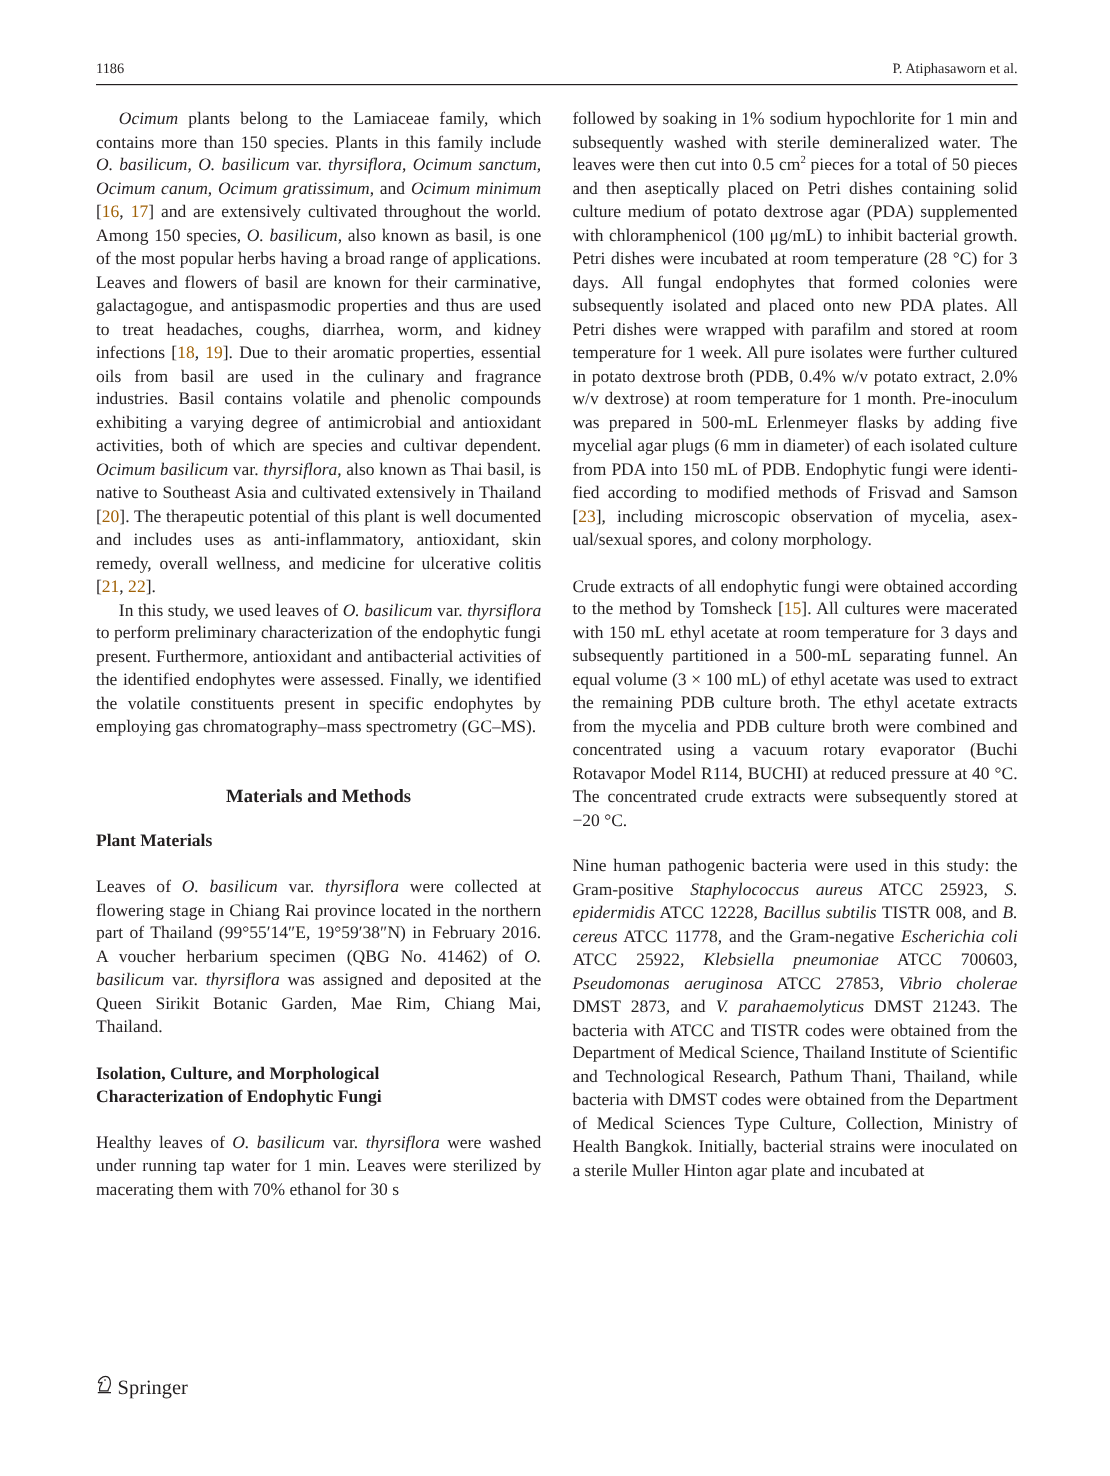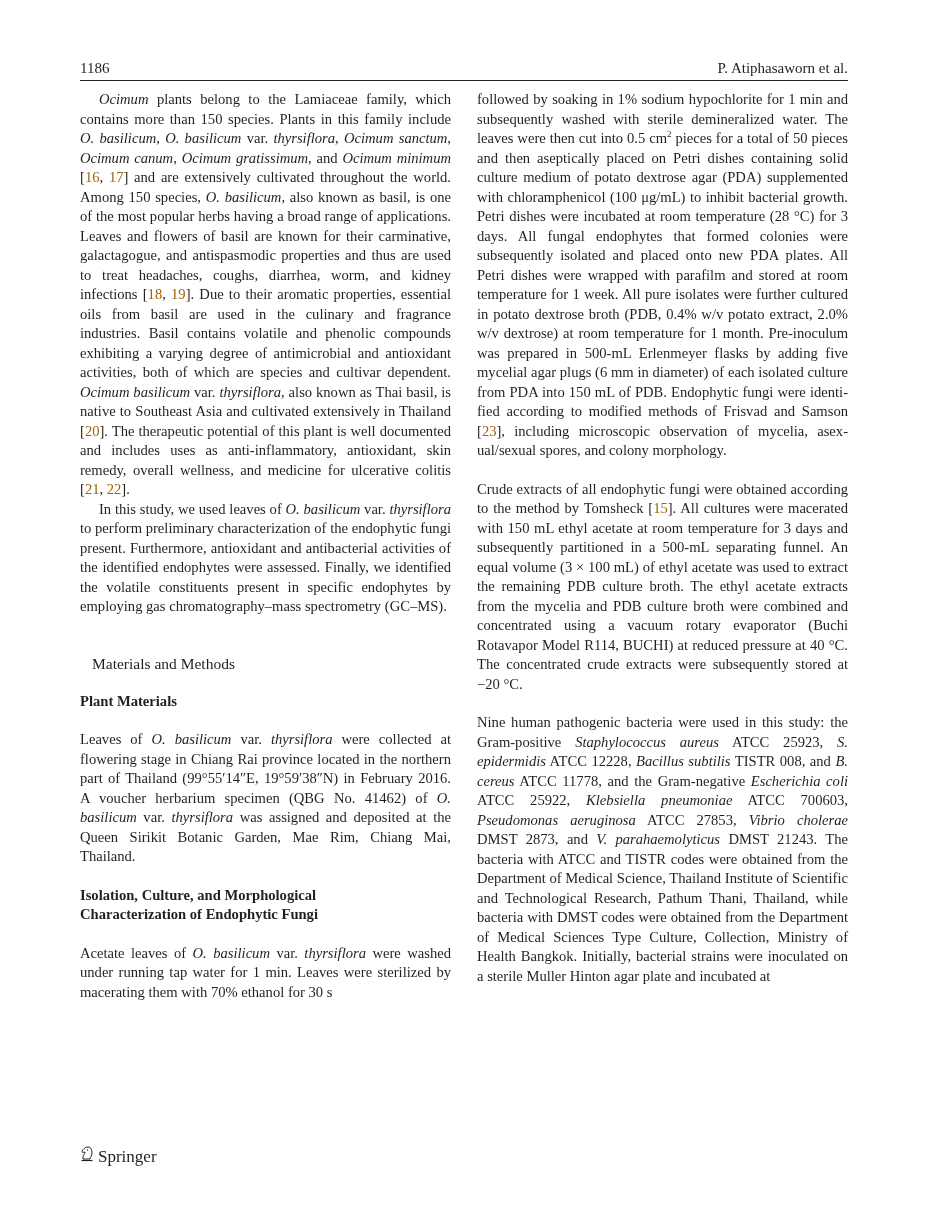"1186" .header { font-size: 15px -> 12px; top: 58px -> 48px }
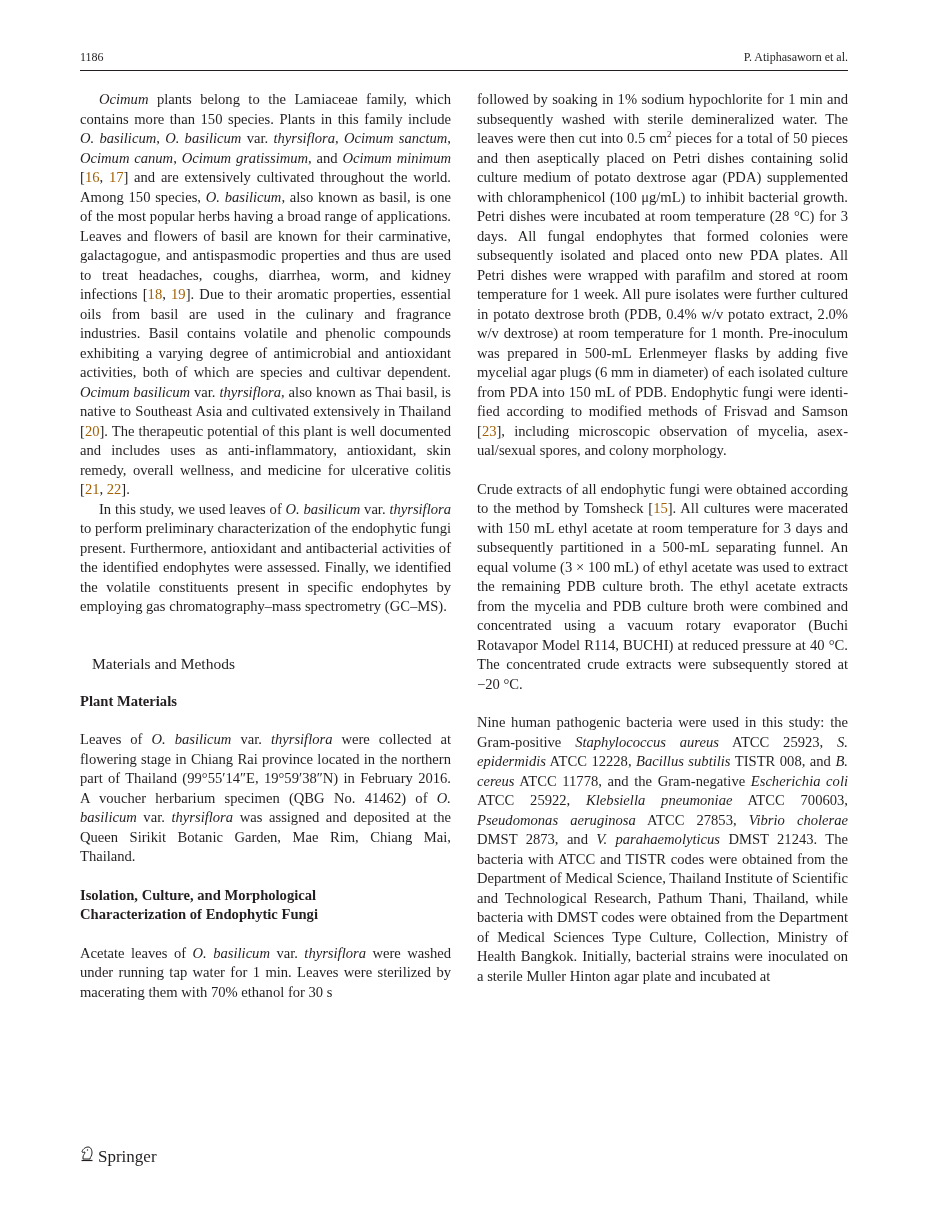"Materials and Methods" h2 { font-weight: normal -> bold; margin: 12px -> 0; text-align: none -> center }
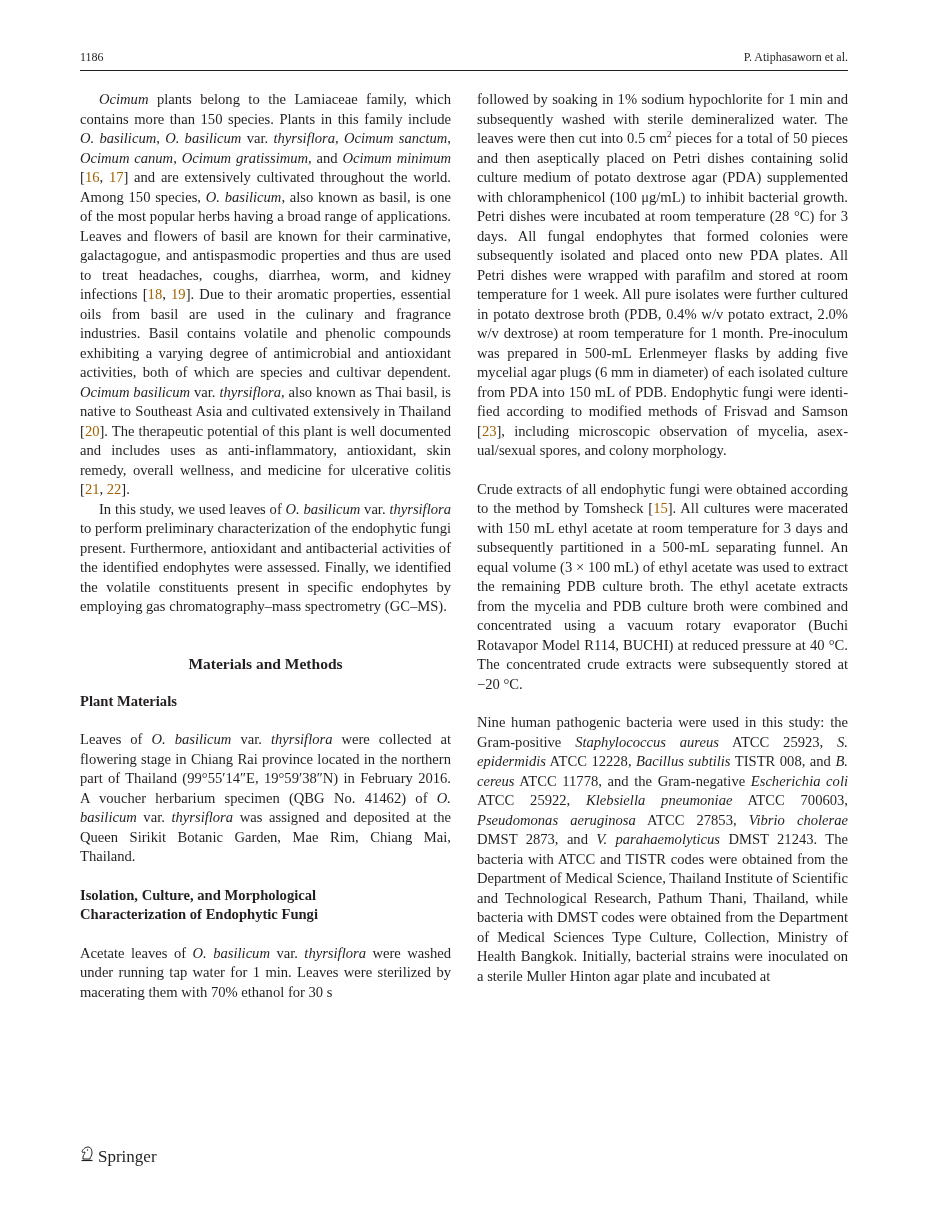"Acetate leaves of" span { text: Acetate -> Healthy }
